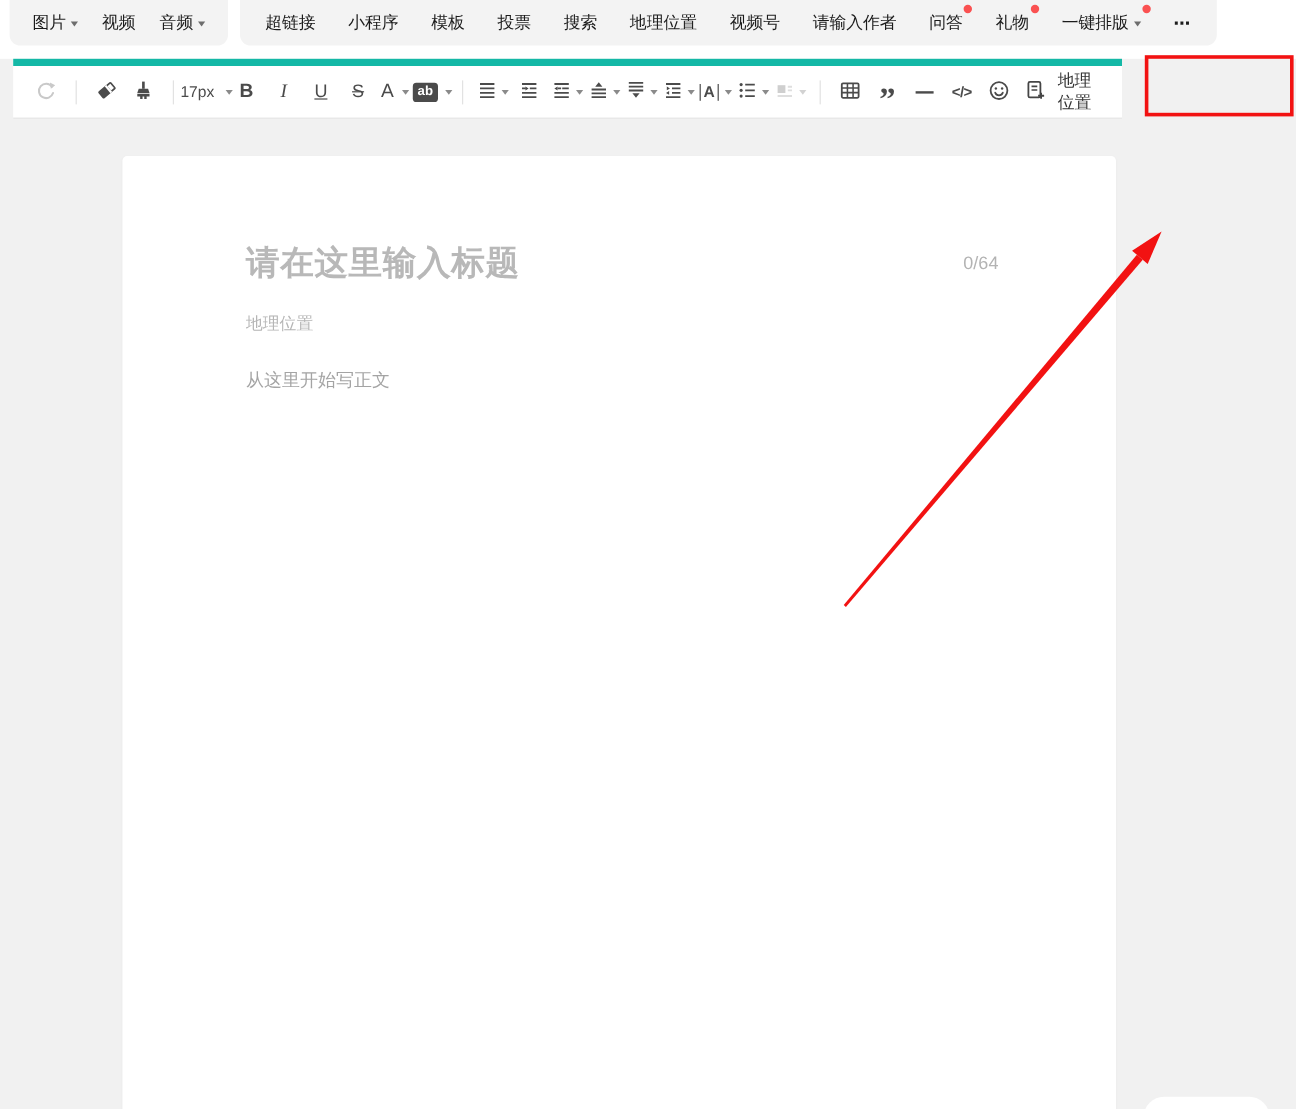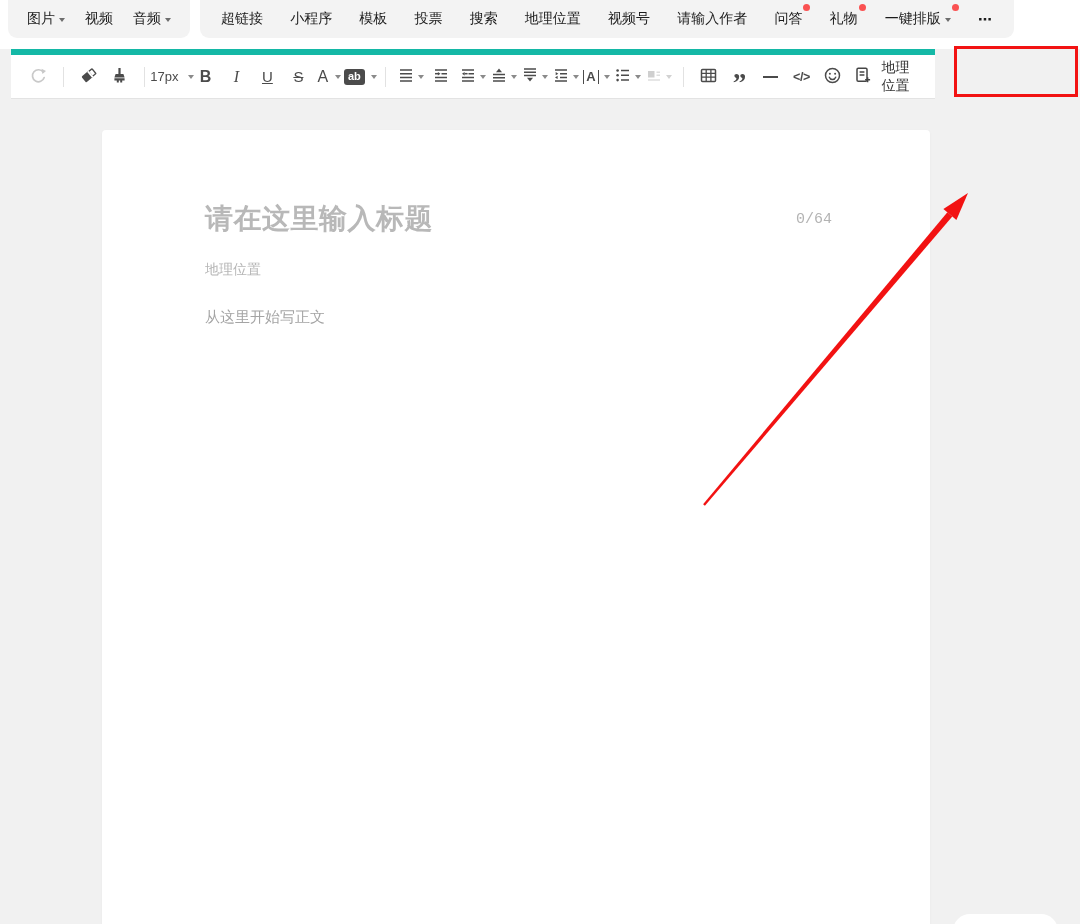"0/64" .counter { font-family: Liberation Mono, monospace -> none }
